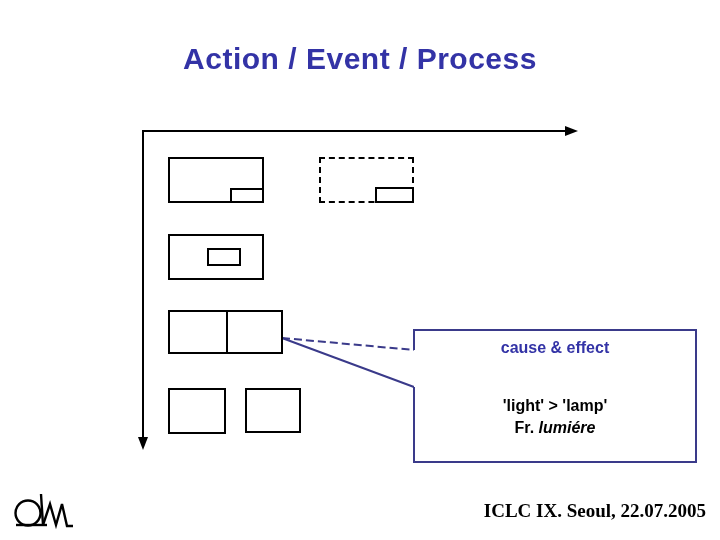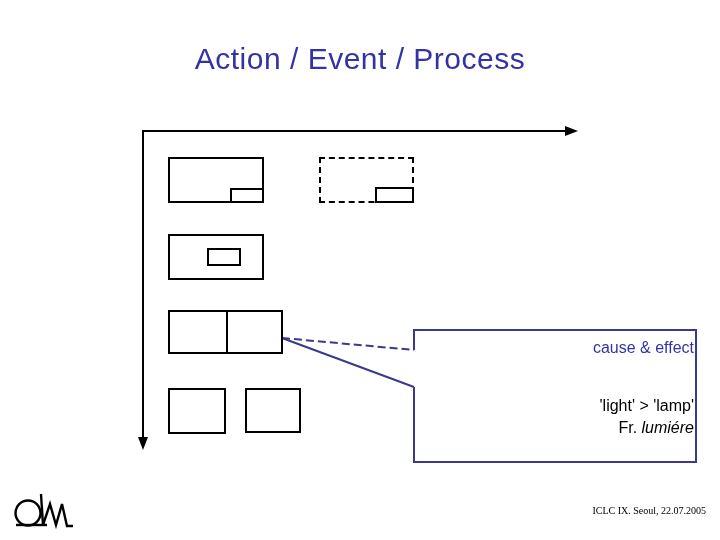"Action / Event / Process" .title { font-weight: 400 -> 700 }
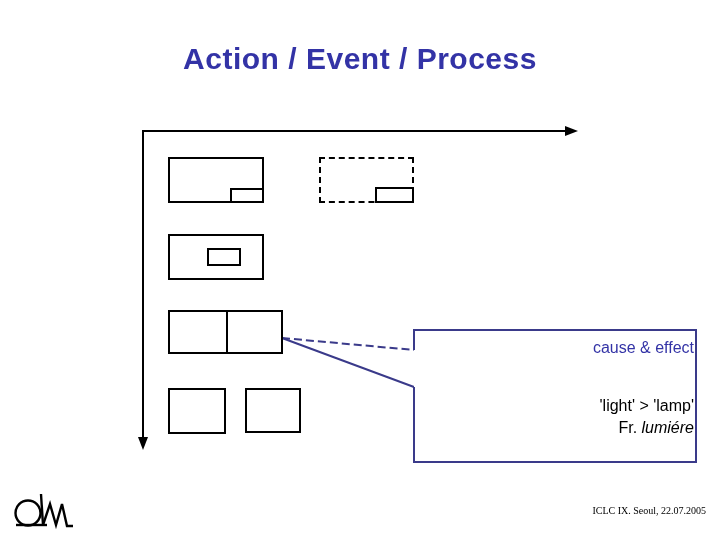"cause & effect" .callout-text { font-weight: none -> bold; text-align: right -> center }
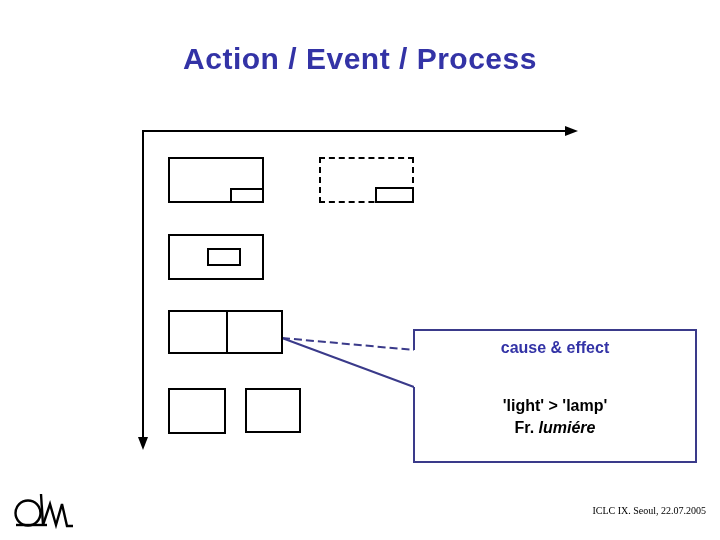"ICLC IX. Seoul, 22.07.2005" .footer { bottom: 24px -> 18px; font-size: 10px -> 19px; font-weight: normal -> bold }
